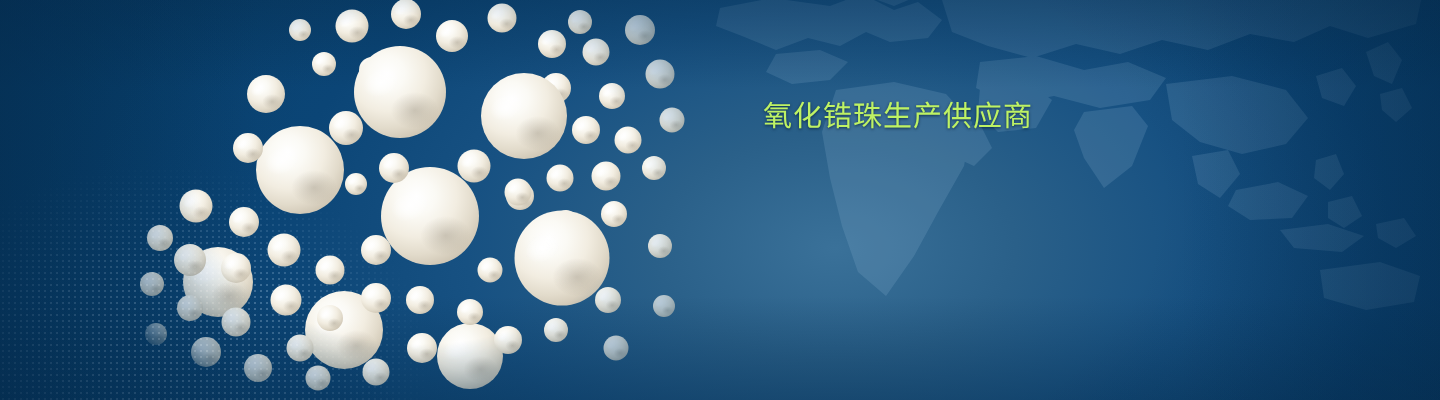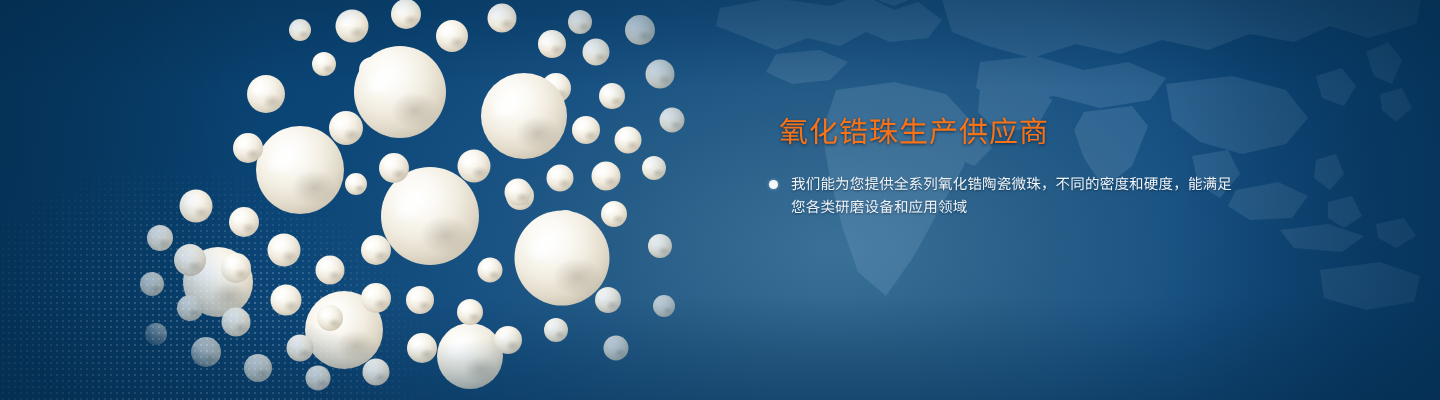"氧化锆珠生产供应商" .headline { color: #f97316 -> #bef264; margin: 16px -> 0 }
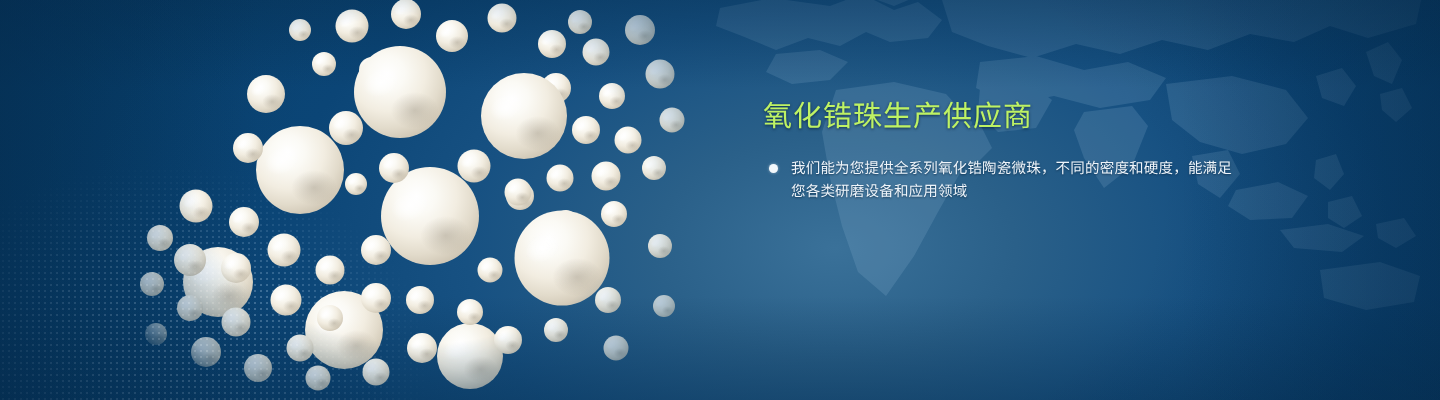"我们能为您提供全系列氧化锆陶瓷微珠，不同的密度和硬度，能满足您各类研磨设备和应用" li { html: <li> <span></span> <span>我们能为您提供全系列氧化锆陶瓷微珠，不同的密度和硬度，能满足您各类研磨设备和应用领域</span> </li> -> none }
